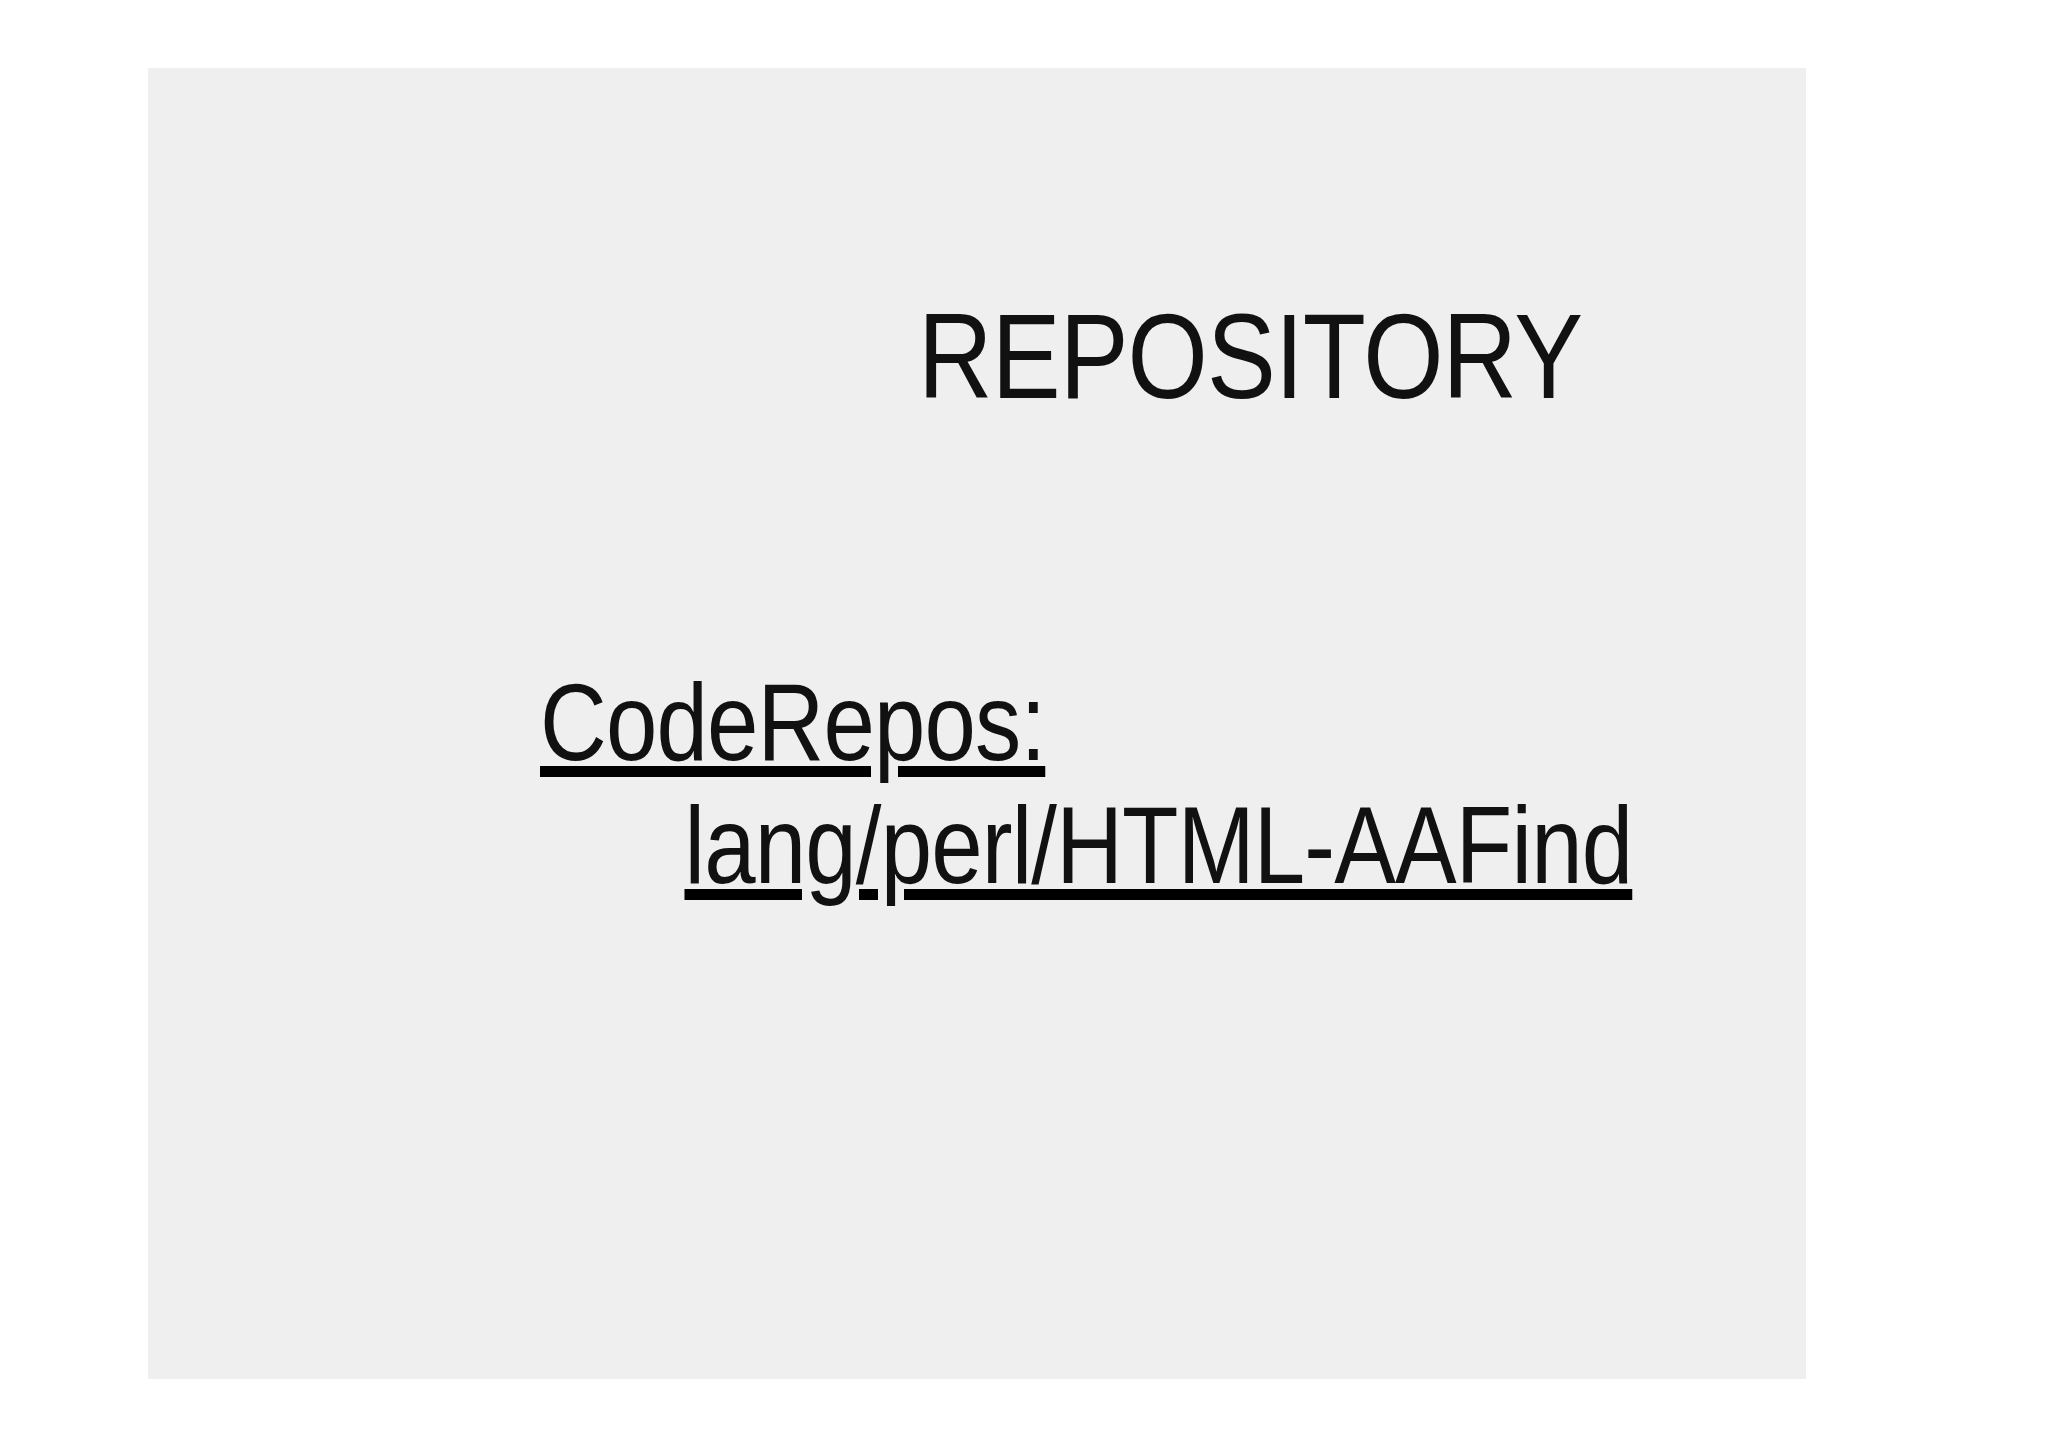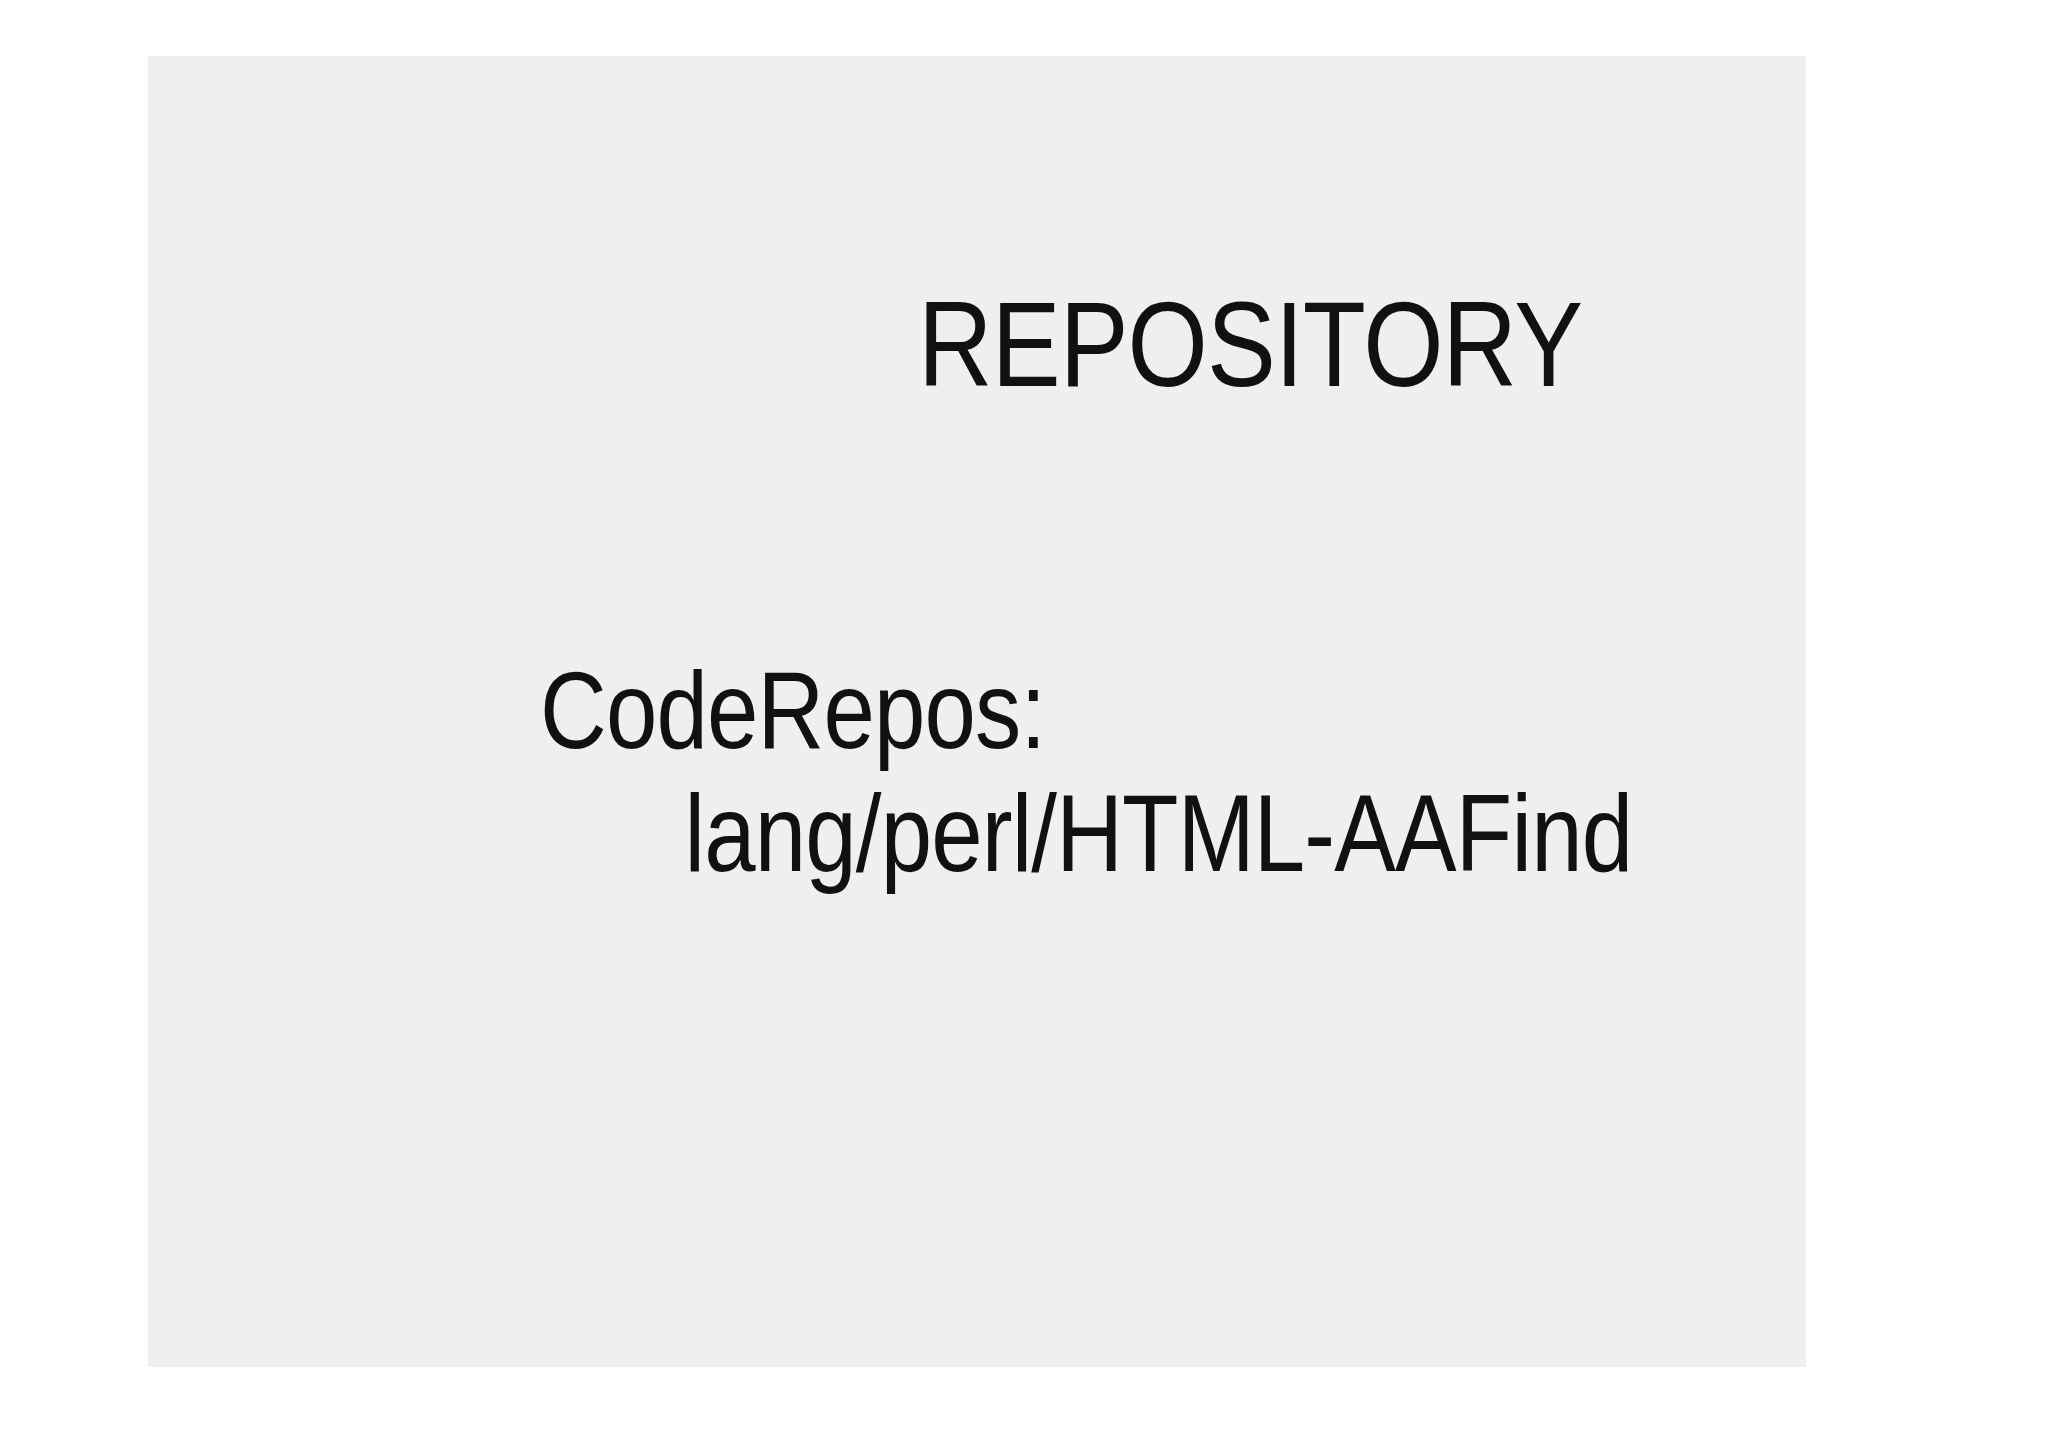"REPOSITORY" #slide-panel { top: 56px -> 68px }
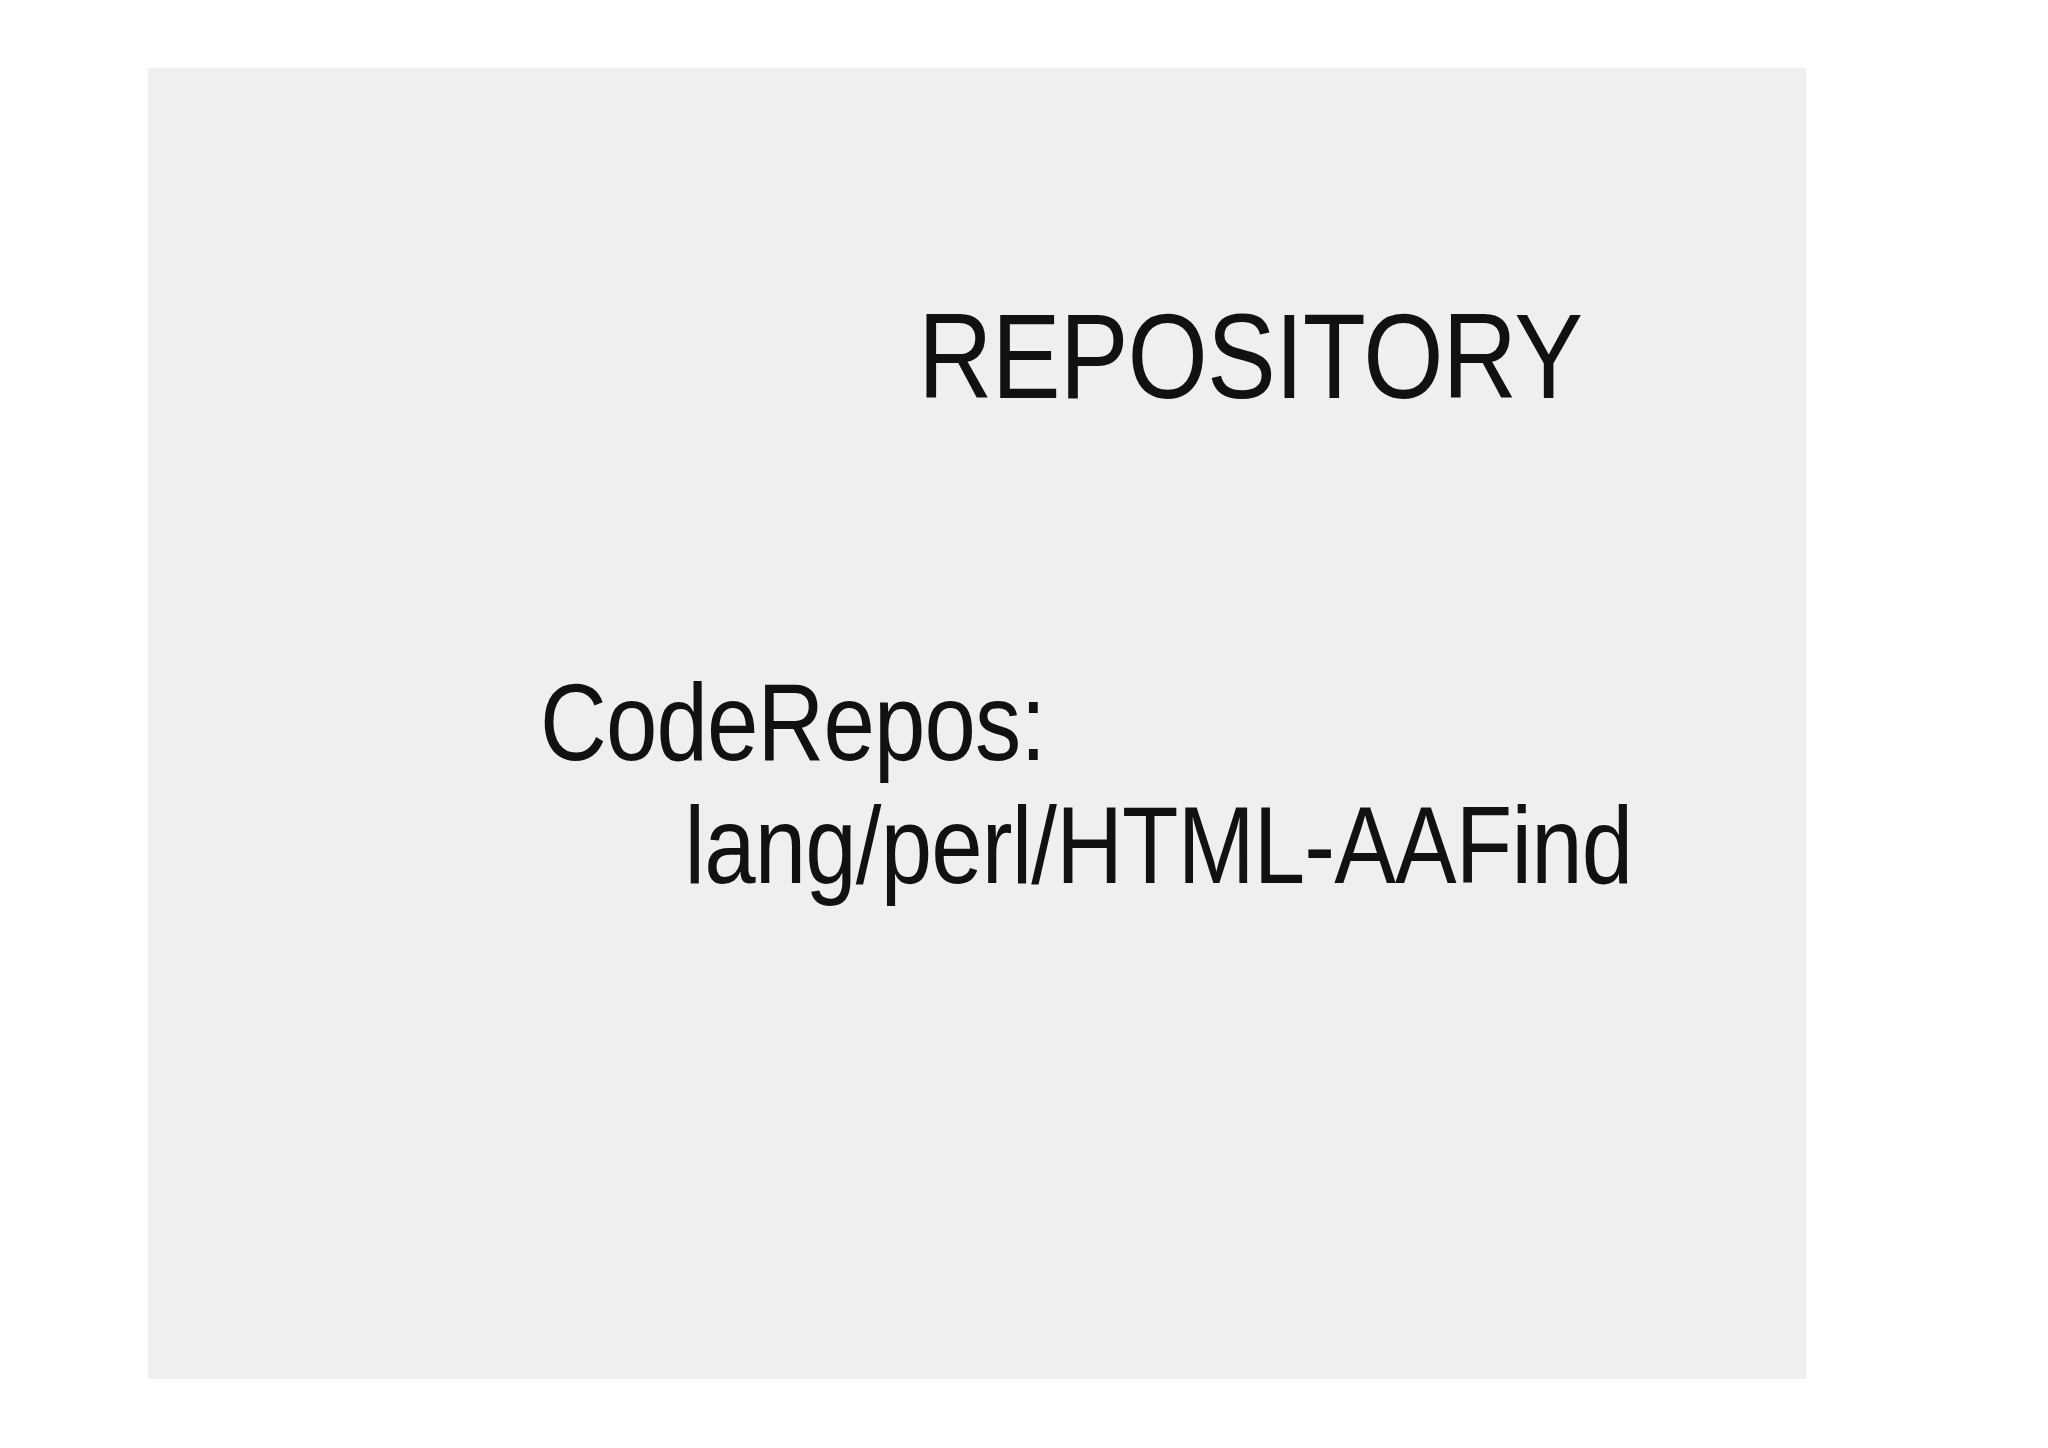"CodeRepos:" #slide-body { text-decoration: none -> underline }
